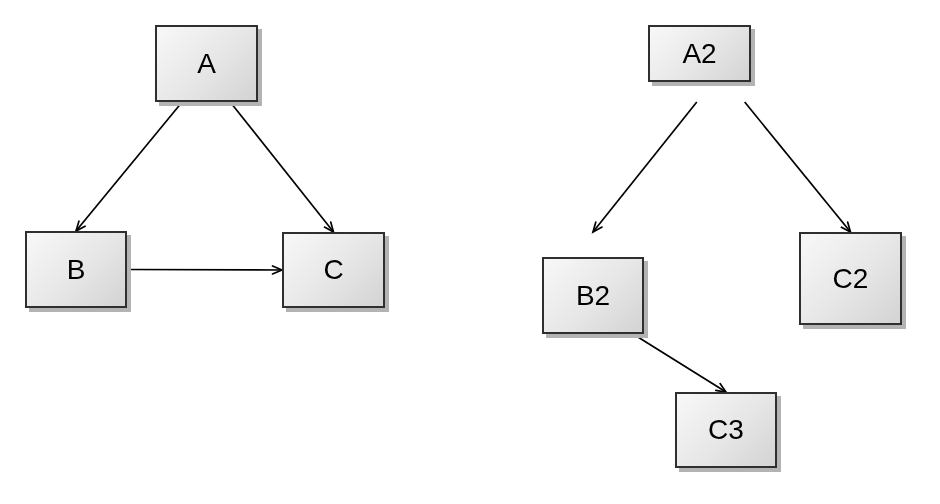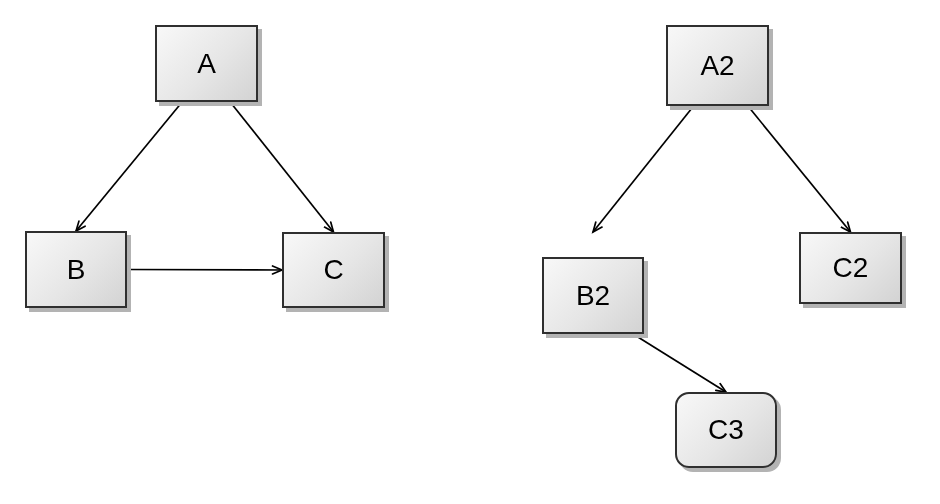"A2" div.node { height: 81px -> 57px; left: 666px -> 648px }
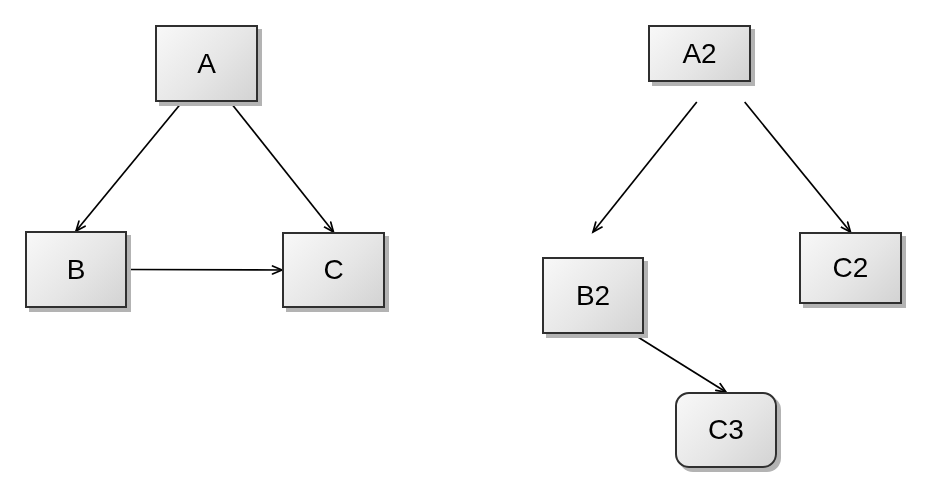"C2" div.node { height: 72px -> 93px }
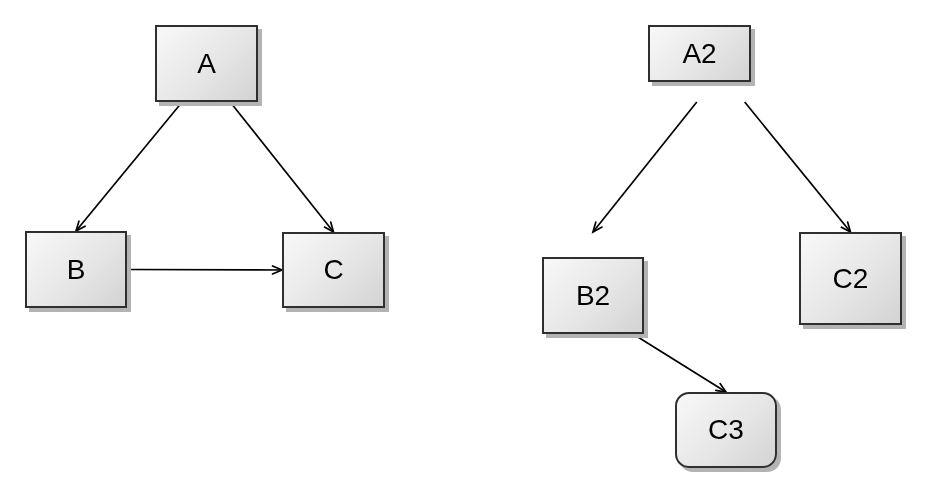"C3" div.node { border-radius: 14px -> none }
